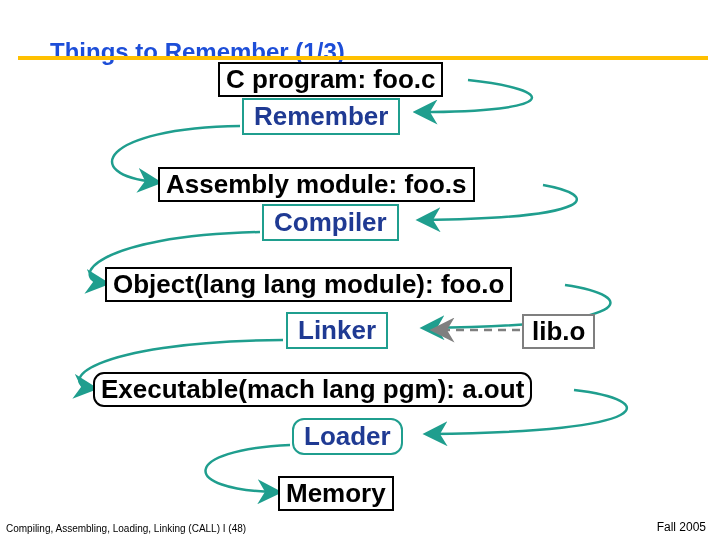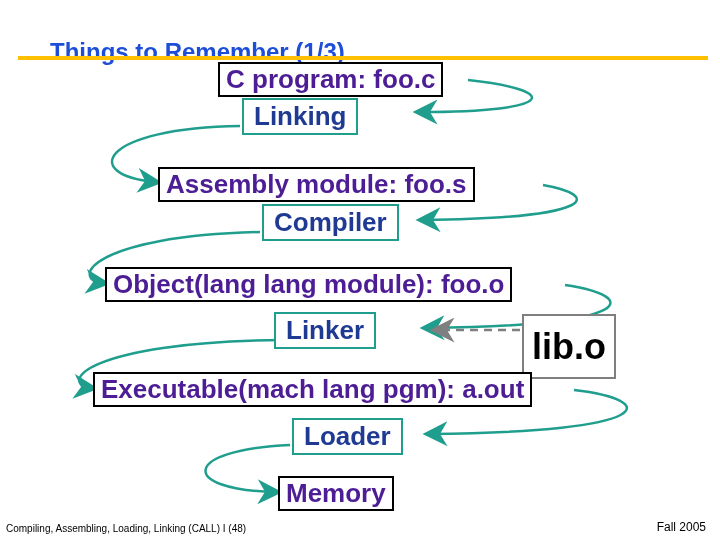"C program: foo.c" .box { color: #4c1d95 -> #000000 }
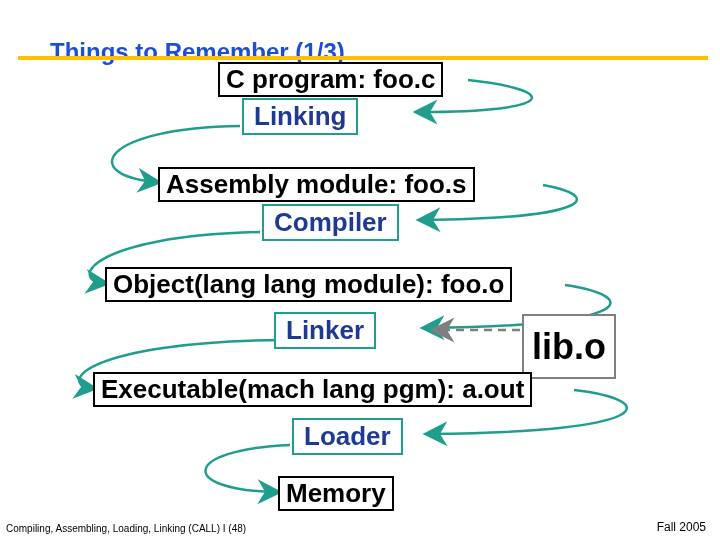"Linking" div.stage { text: Linking -> Remember }
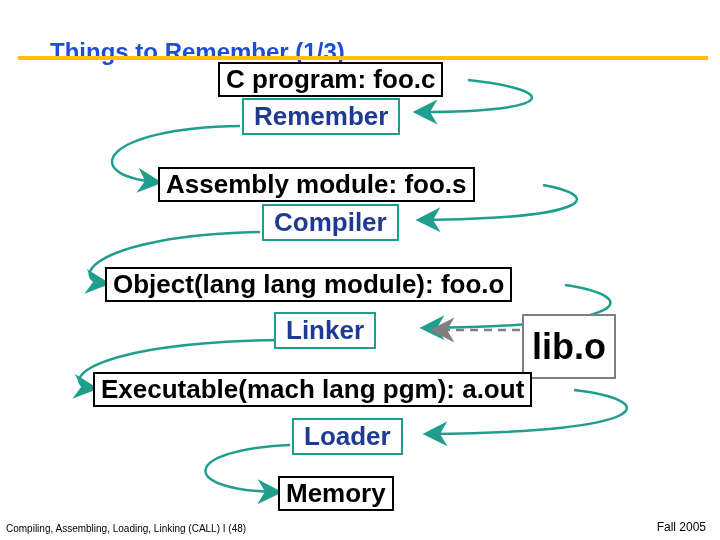"Linker" div.stage { left: 274px -> 286px }
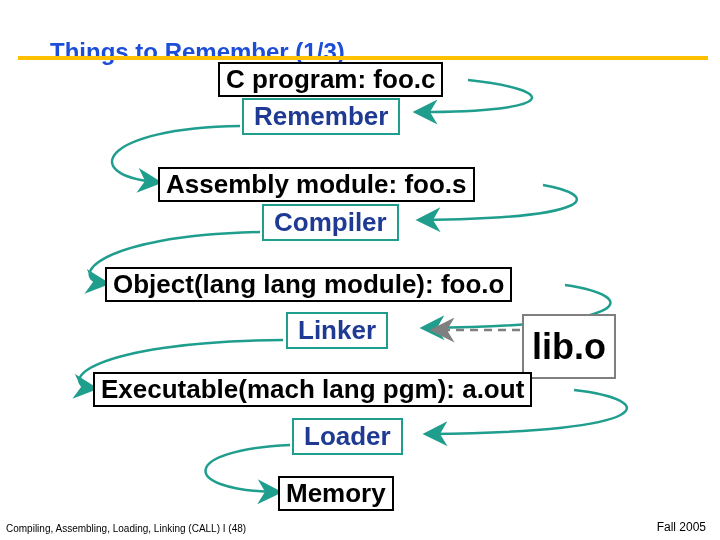"lib.o" .lib { font-size: 36px -> 26px; padding: 9px 8px -> 0 8px }
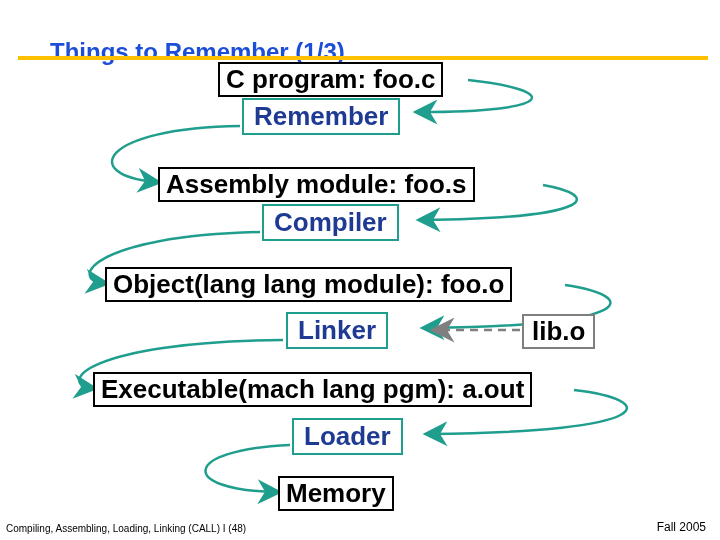"Executable(mach lang pgm): a.out" div.box { border-radius: none -> 11px }
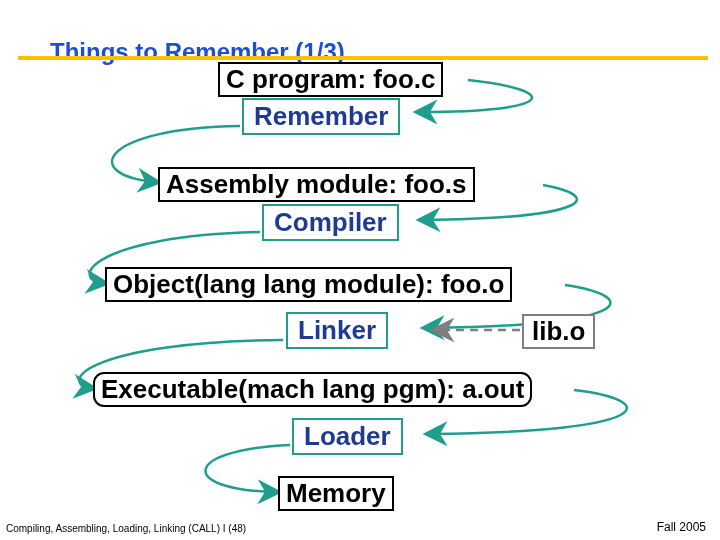"Loader" div.stage { border-radius: none -> 12px }
